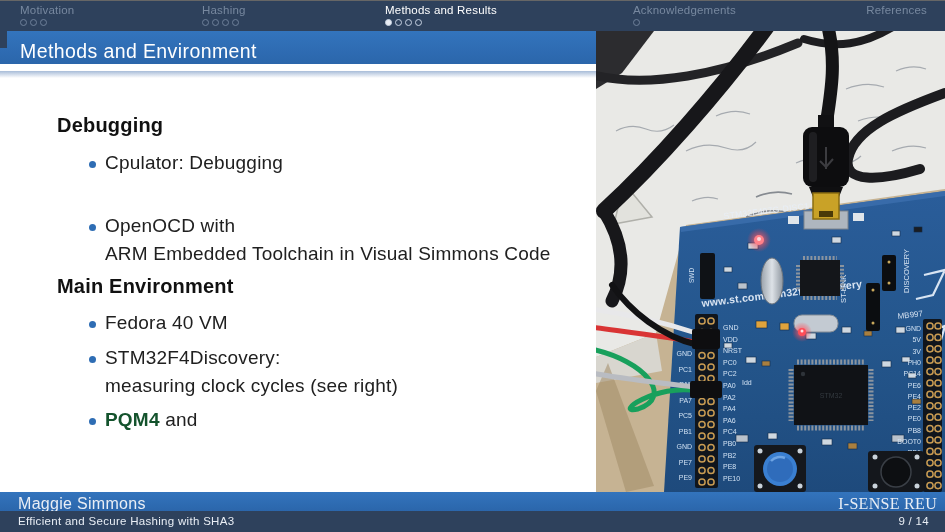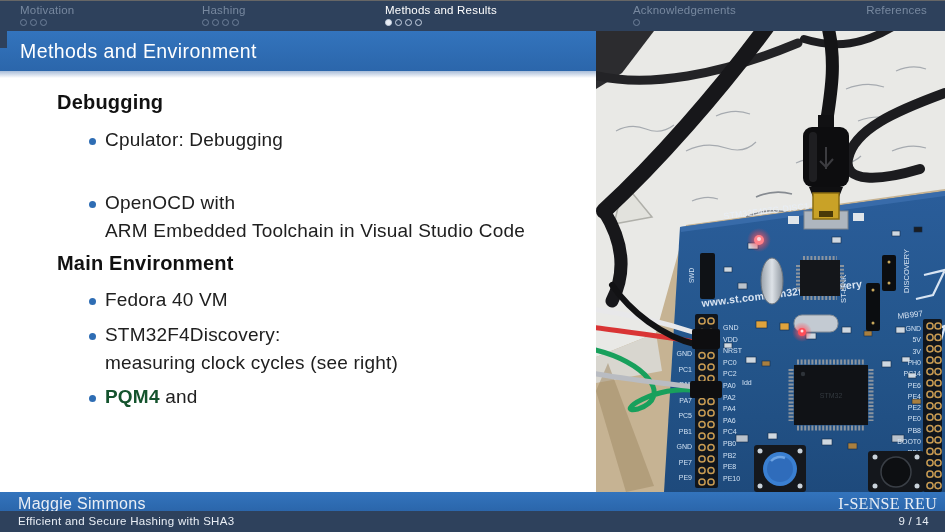"Methods and Environment" .titlebar { height: 40px -> 33px }
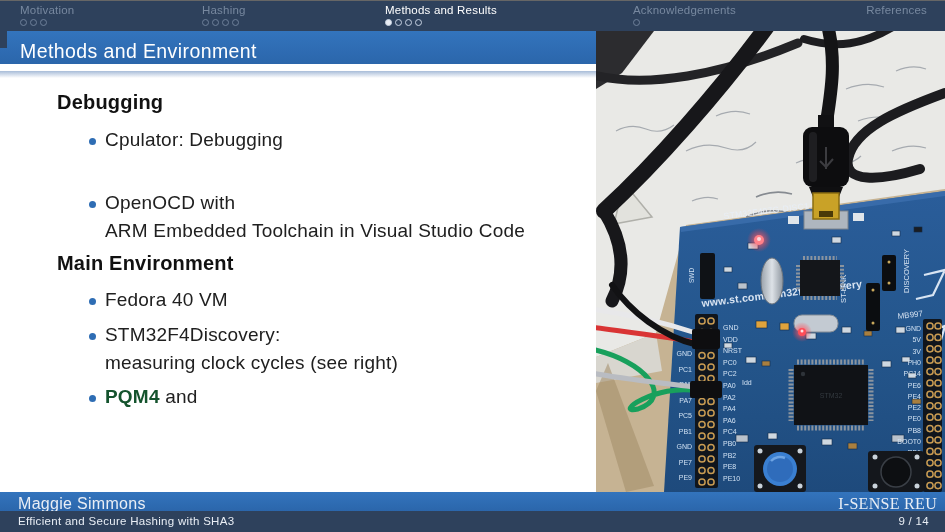"Debugging" .content { top: 62px -> 85px }
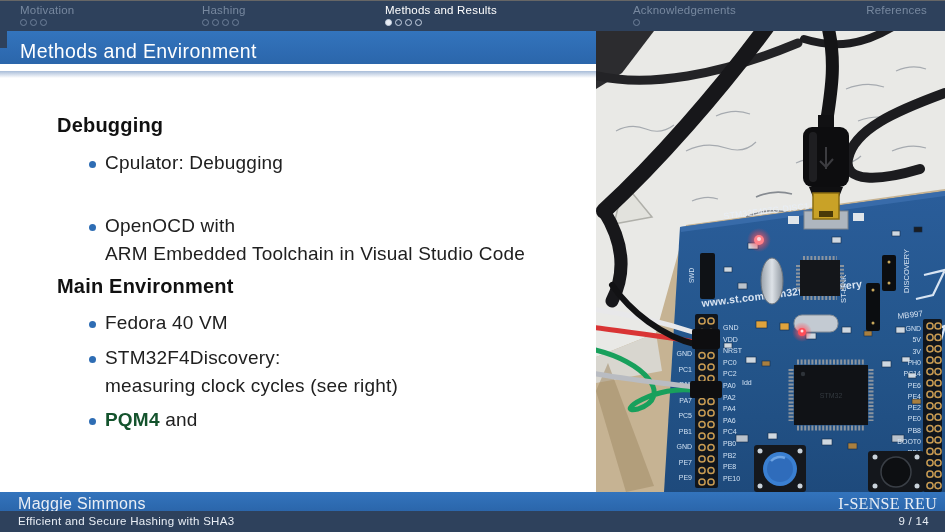"ARM Embedded Toolchain in Visual" div.bline { text: Studio -> Simmons }
